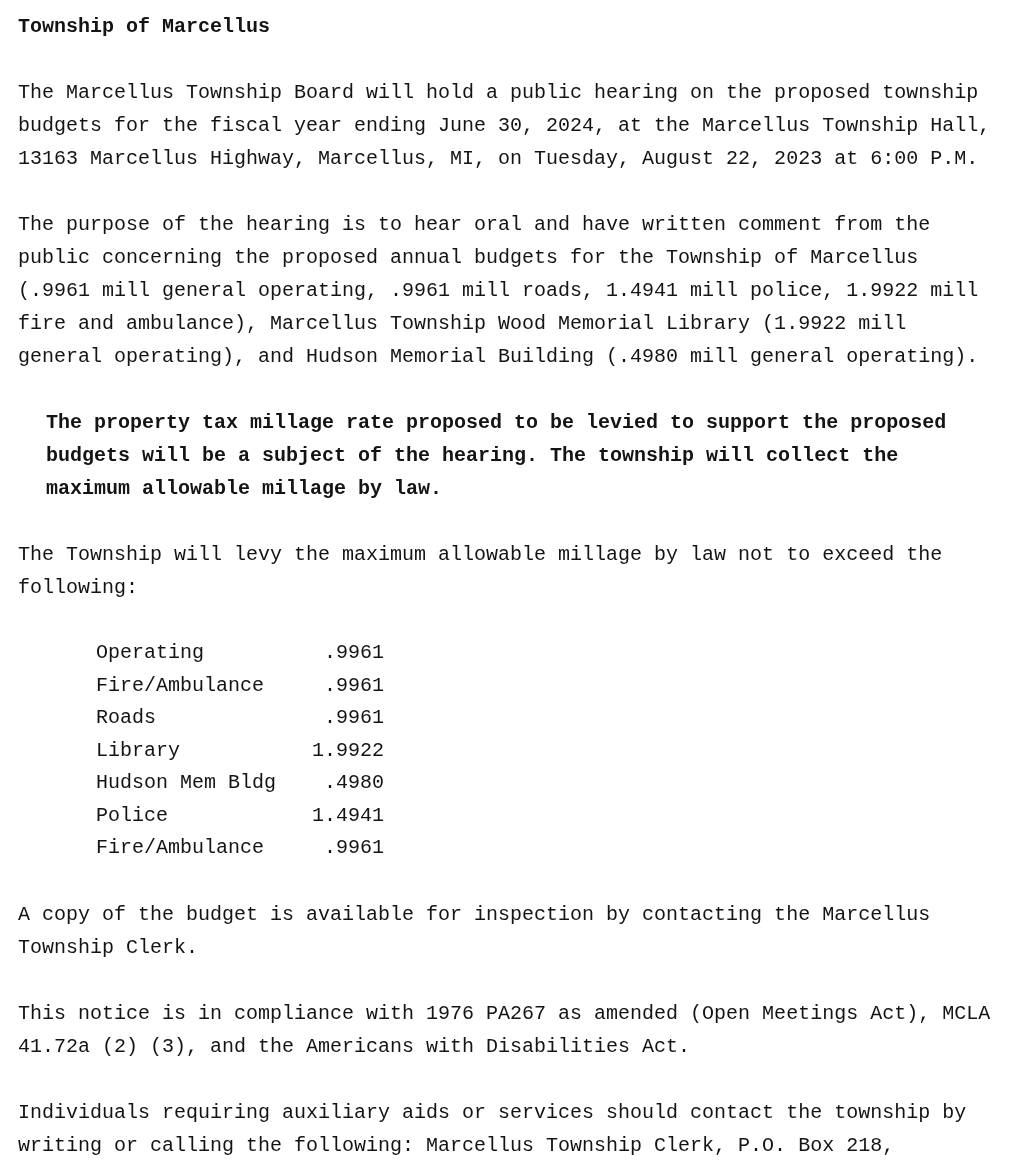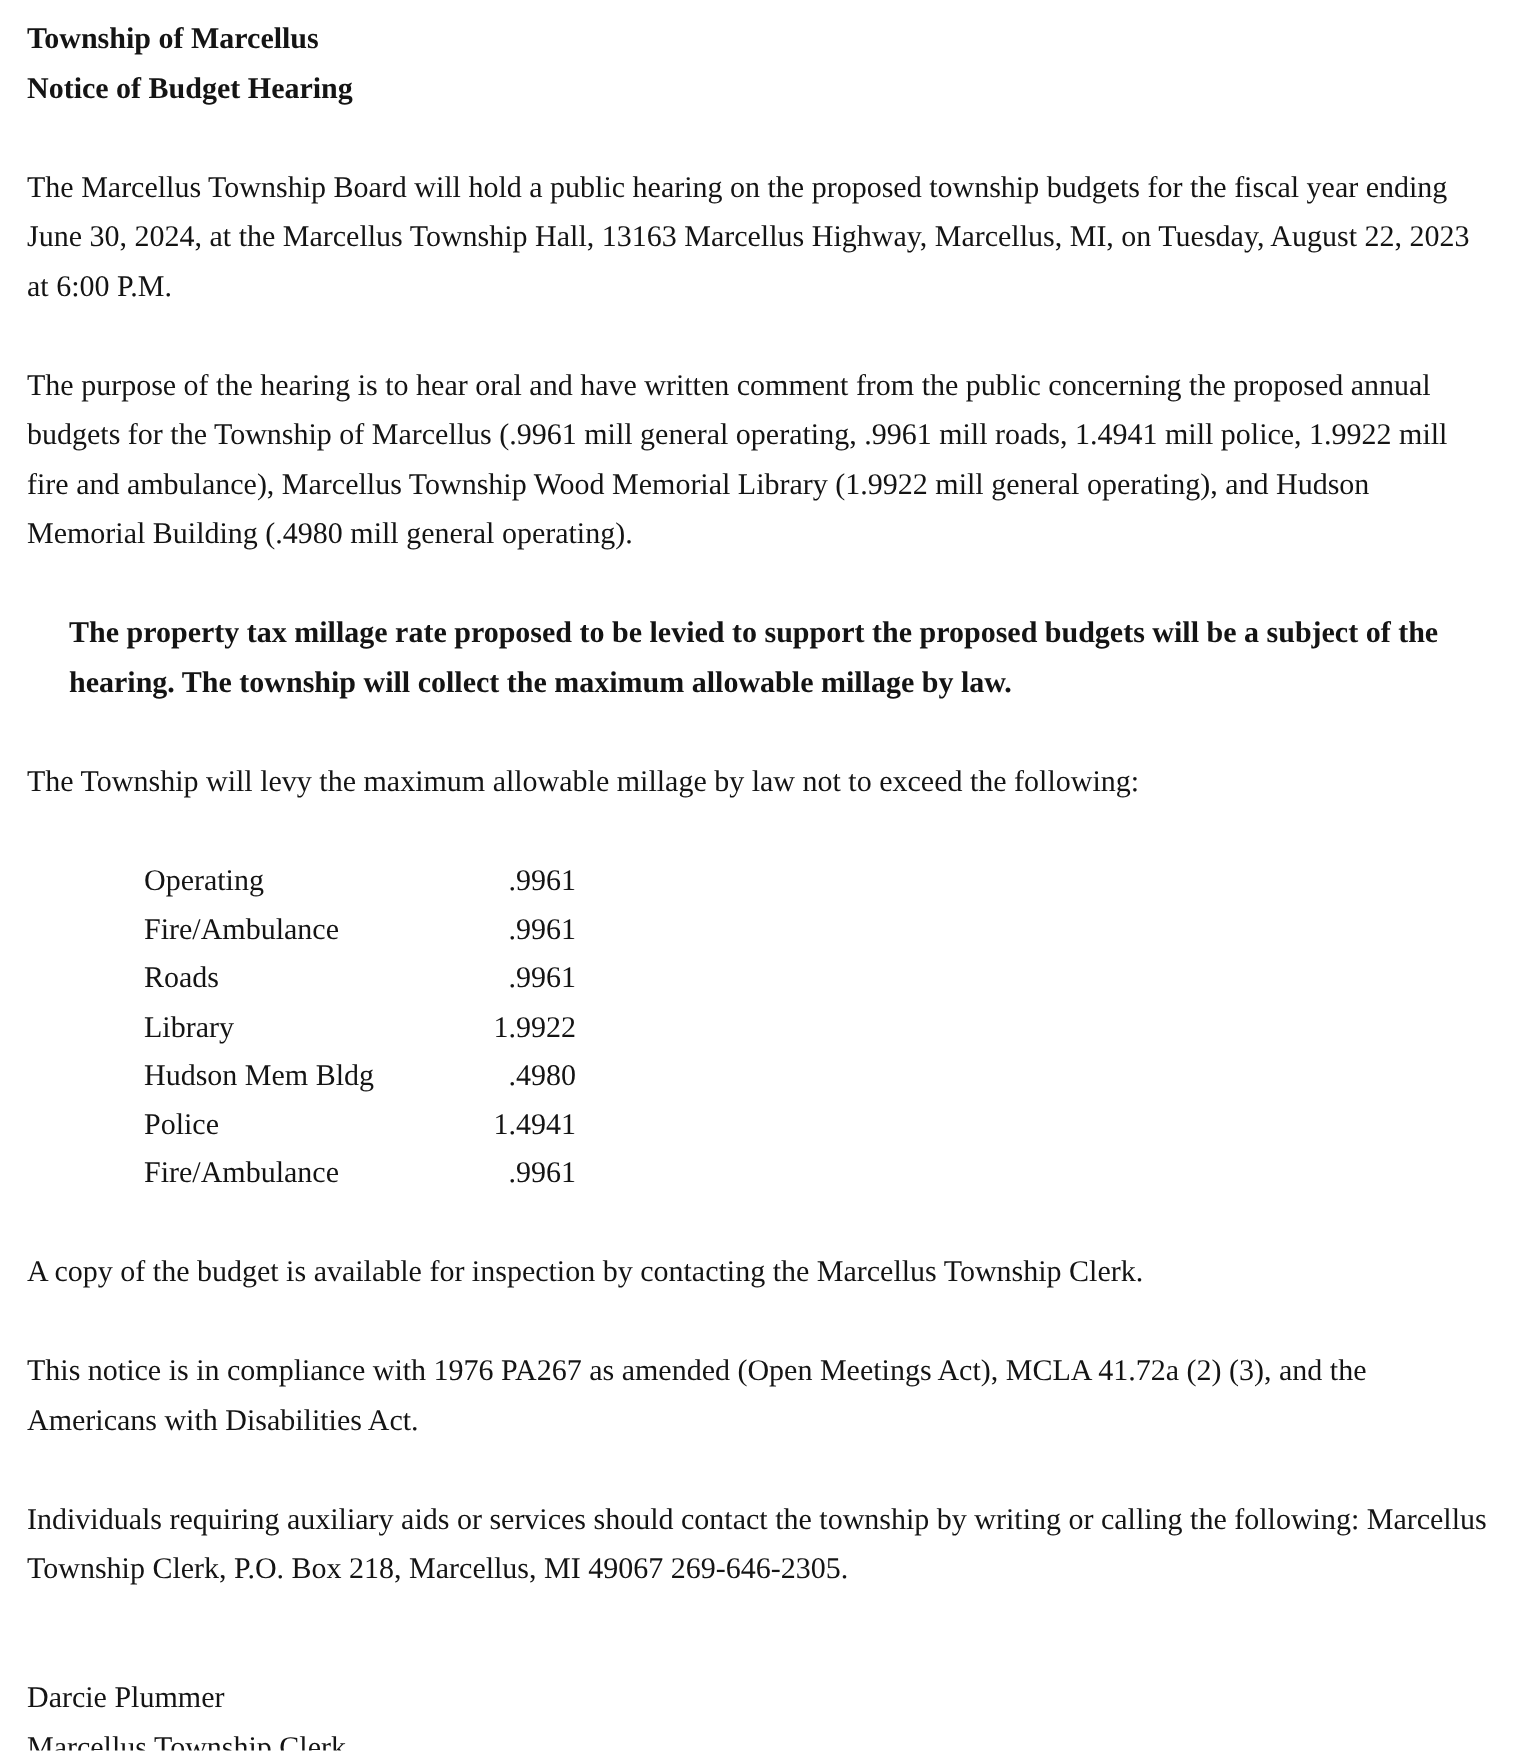"Township of Marcellus" .page { font-family: Liberation Serif, serif -> Liberation Mono, monospace }
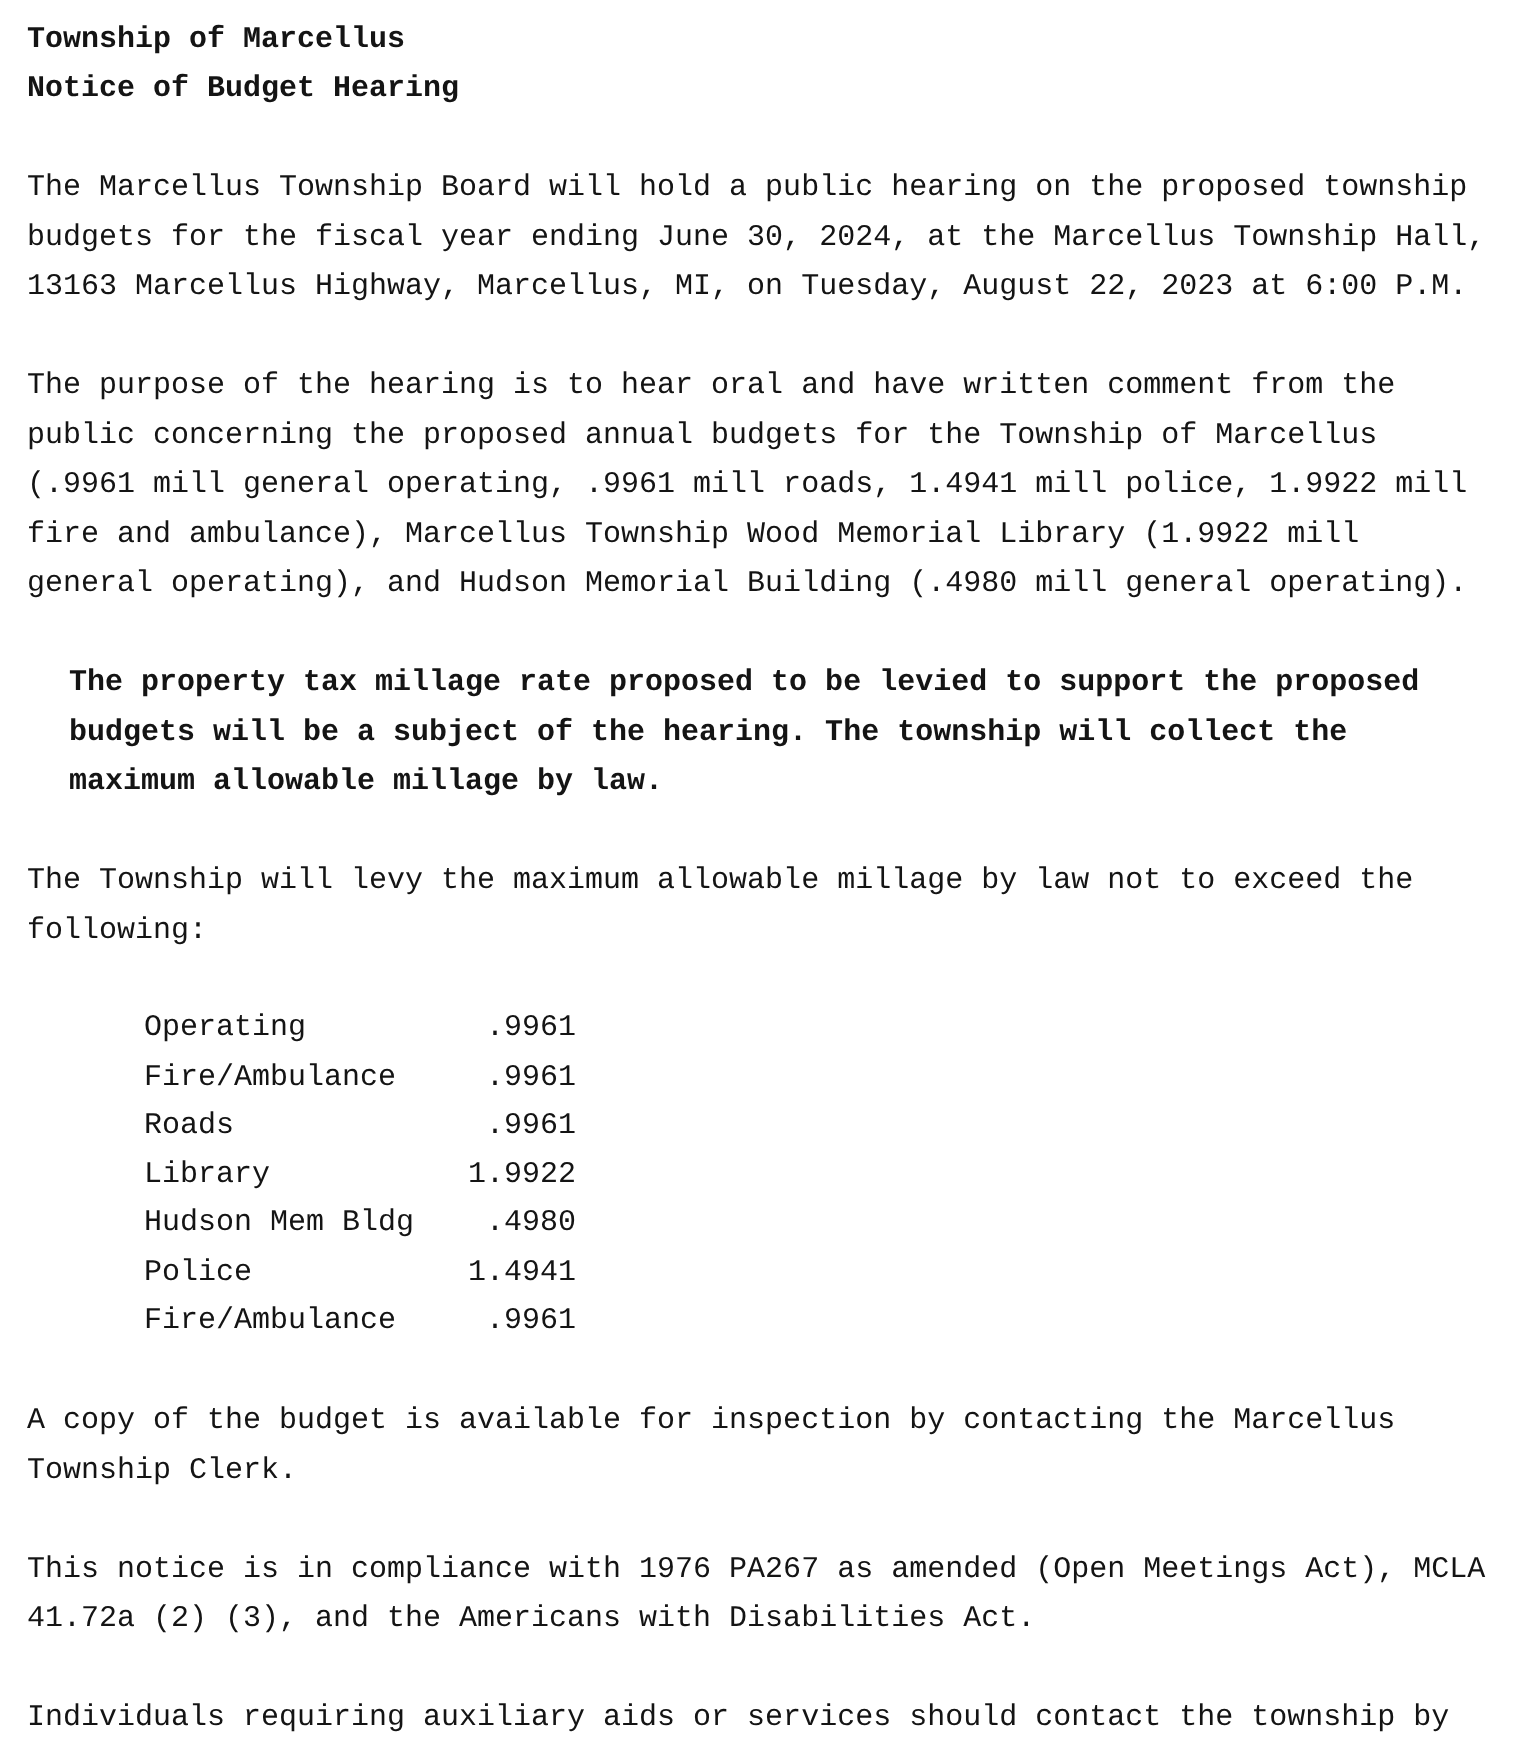"Notice of Budget Hearing" span.line { html: <span>Notice of Budget Hearing</span> -> none }
